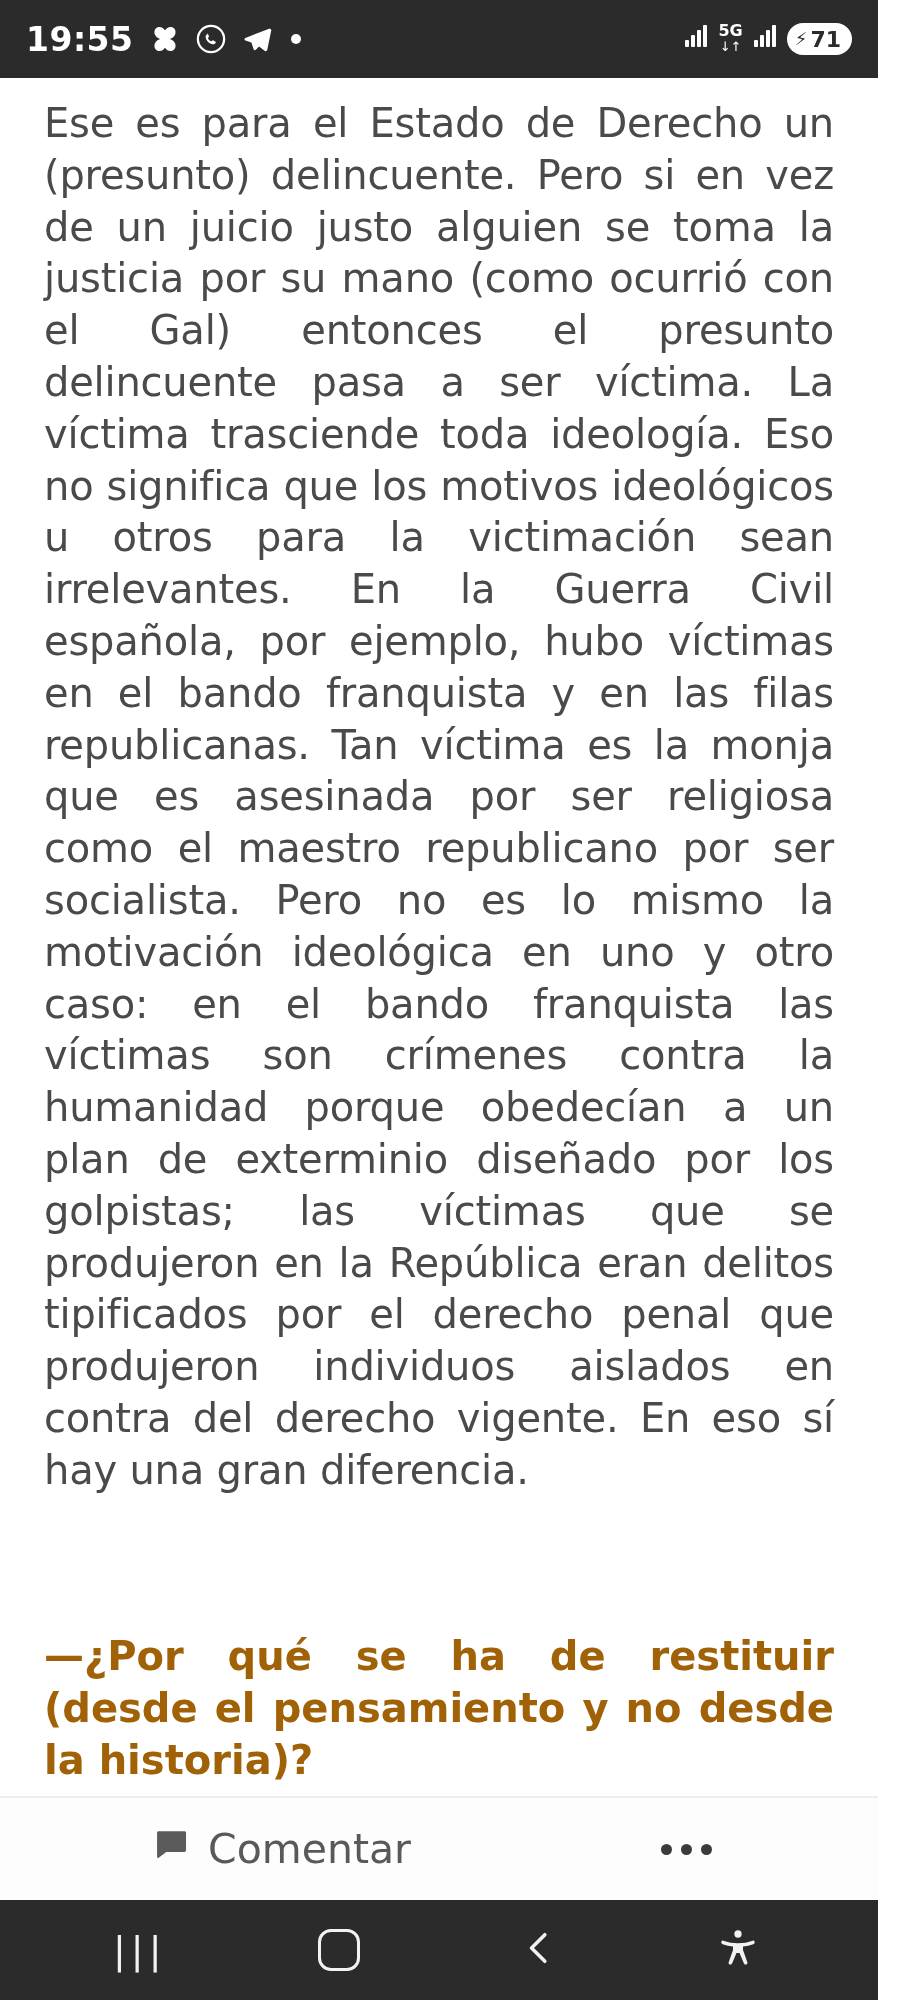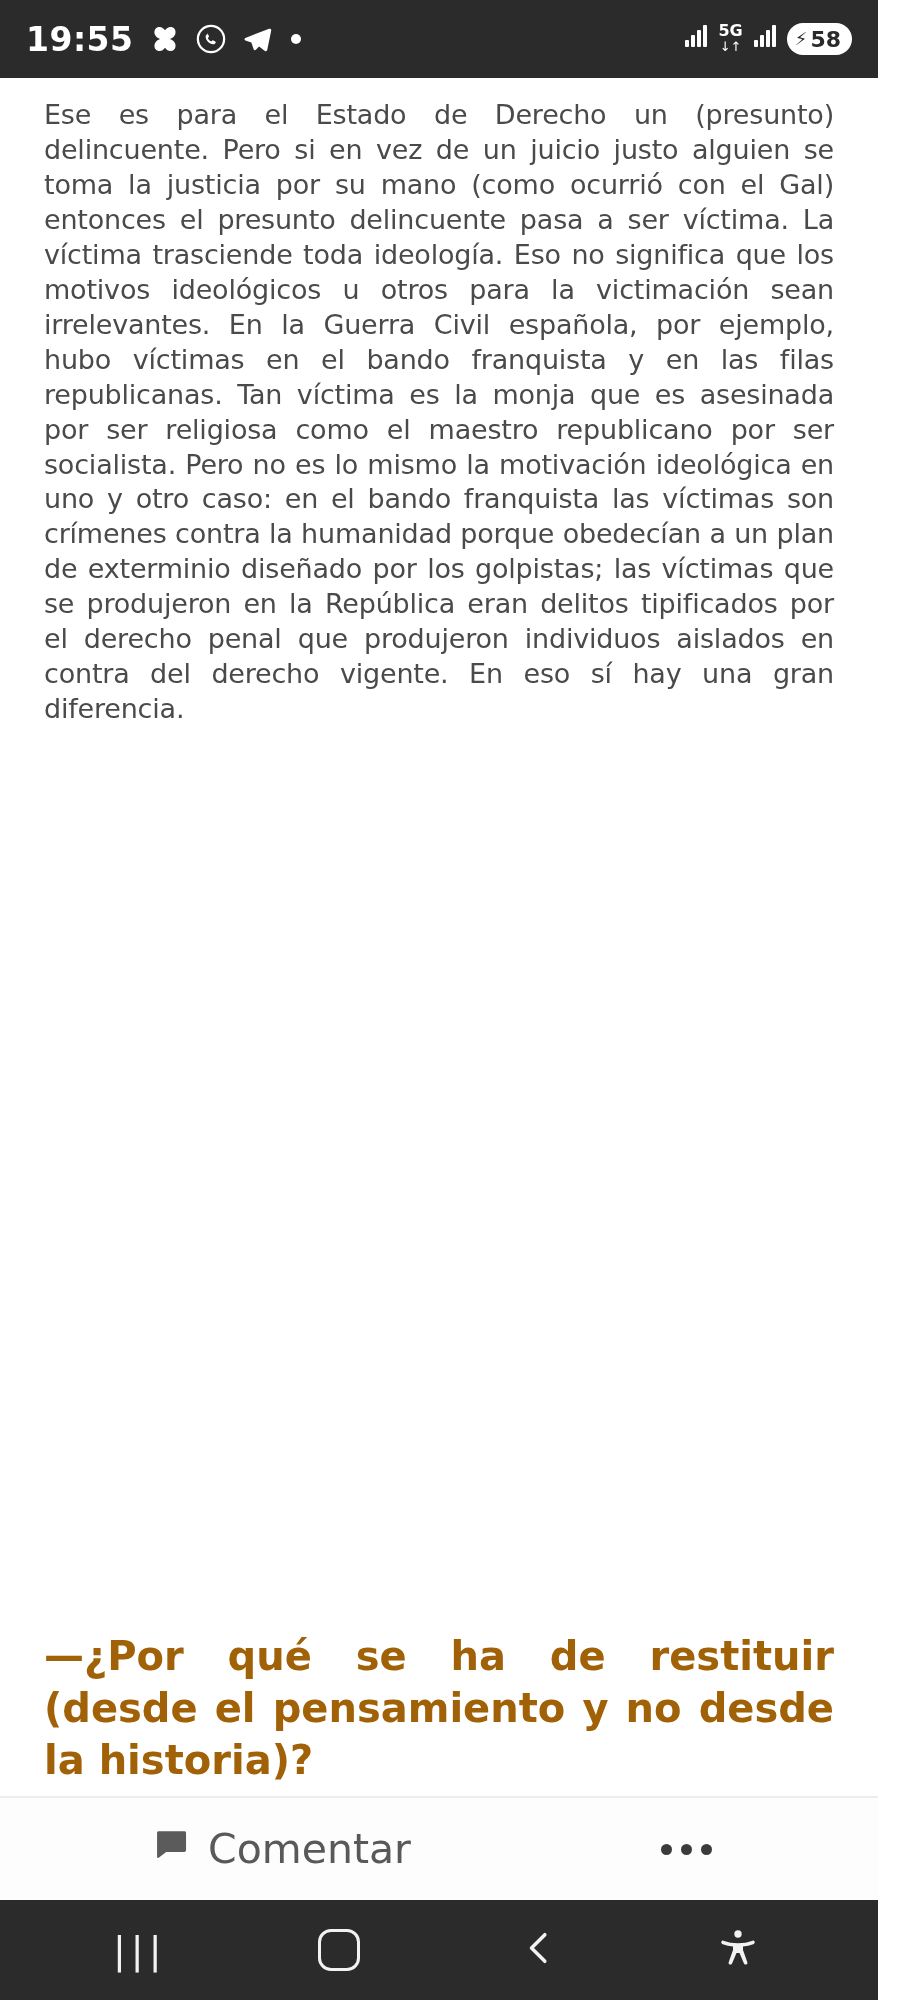"58" span { text: 58 -> 71 }
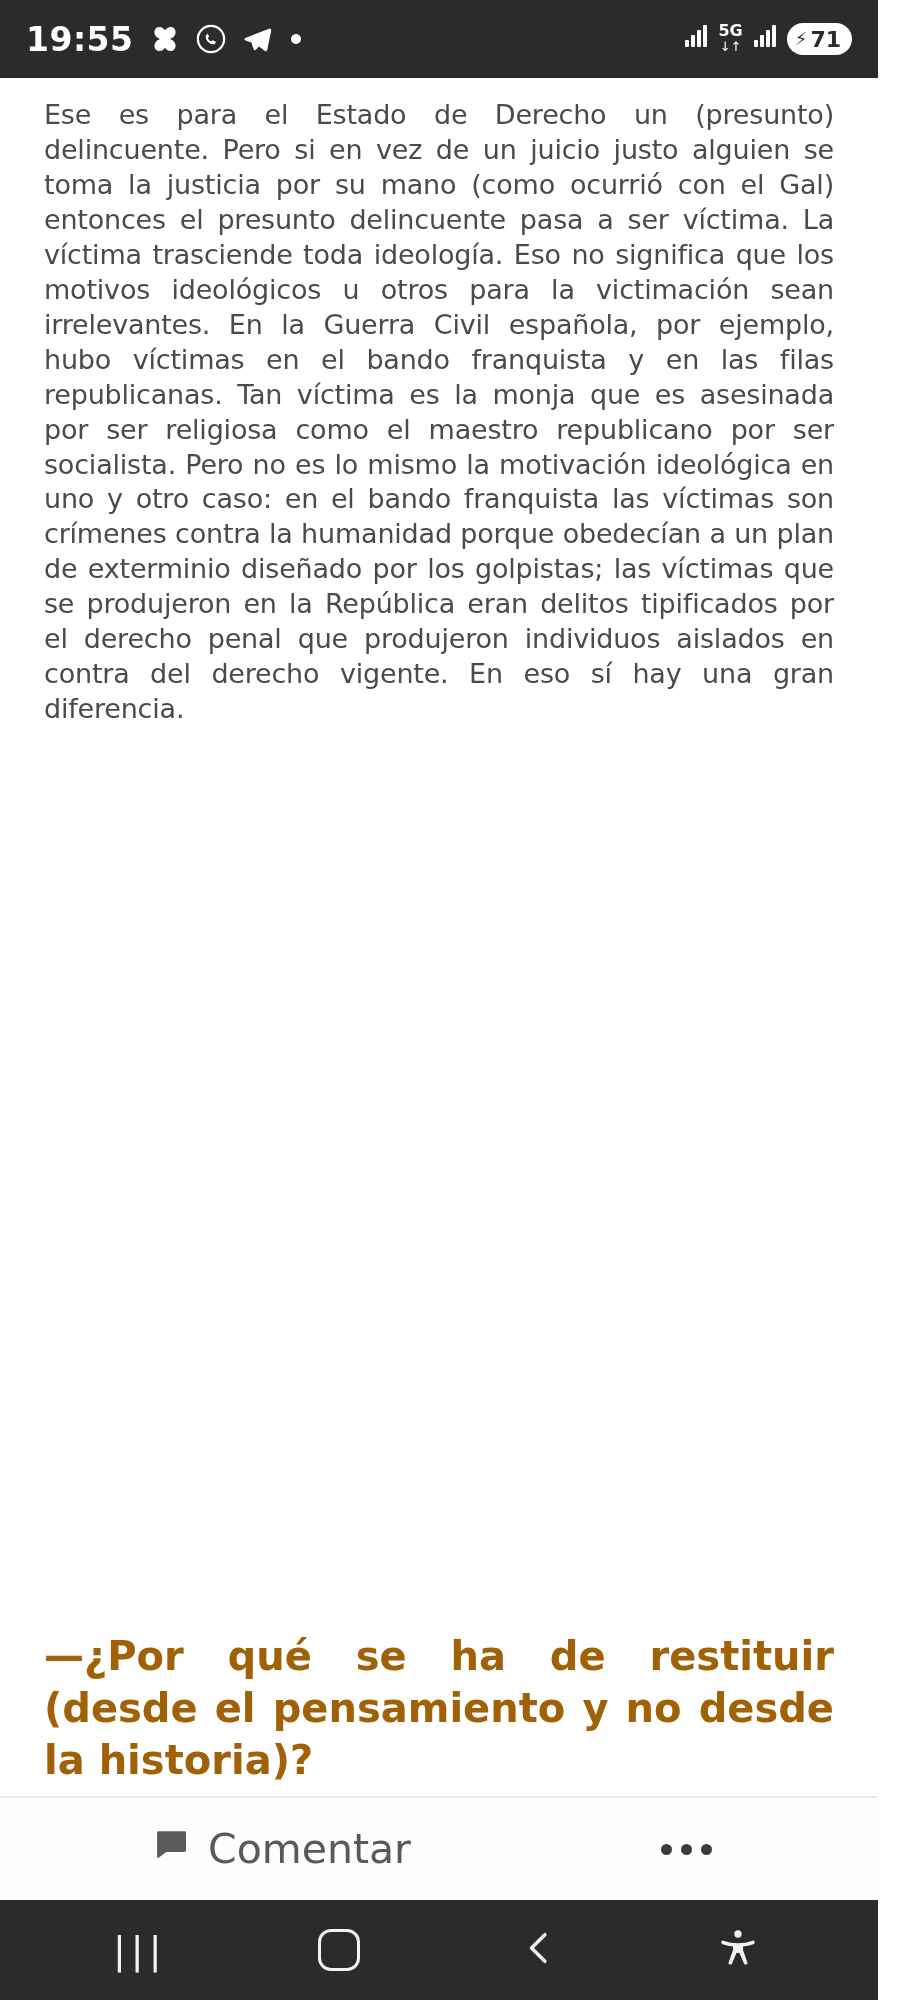"Ese es para el Estado" .article-text { font-size: 27px -> 40px }
